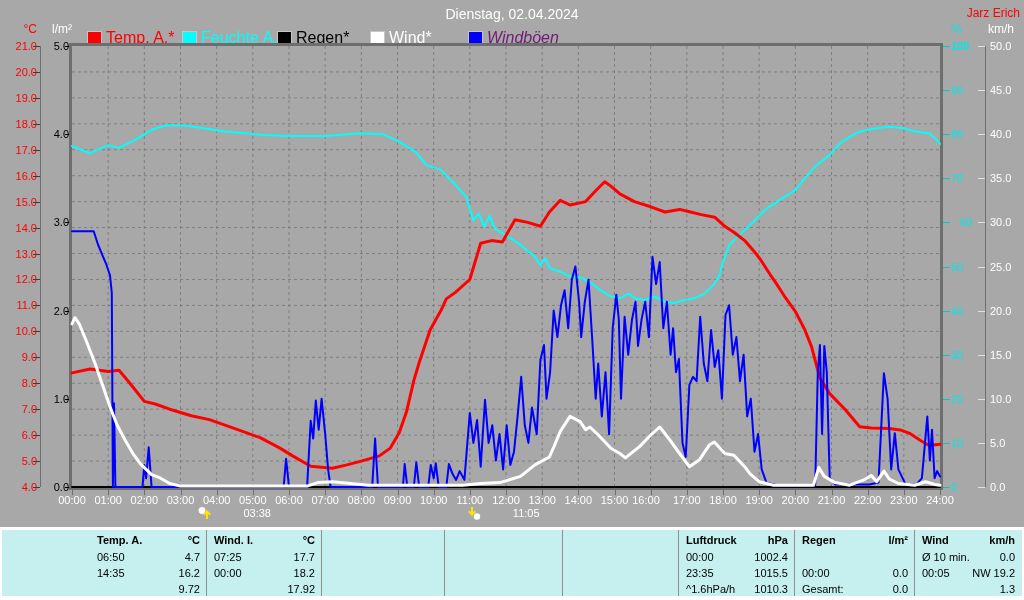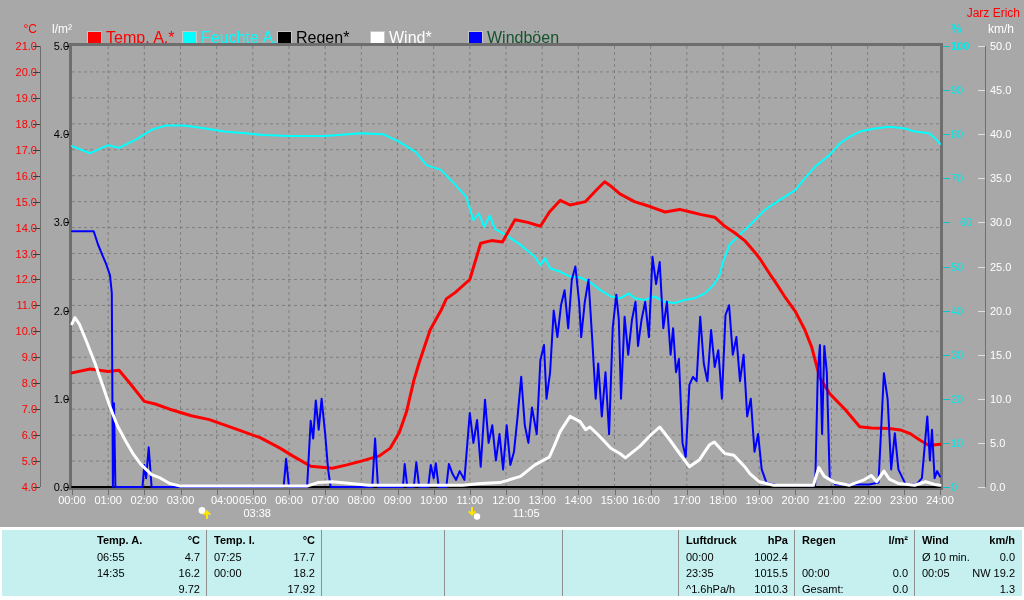"Dienstag, 02.04.2024" div.abs { html: none -> <div>Dienstag, 02.04.2024</div> }
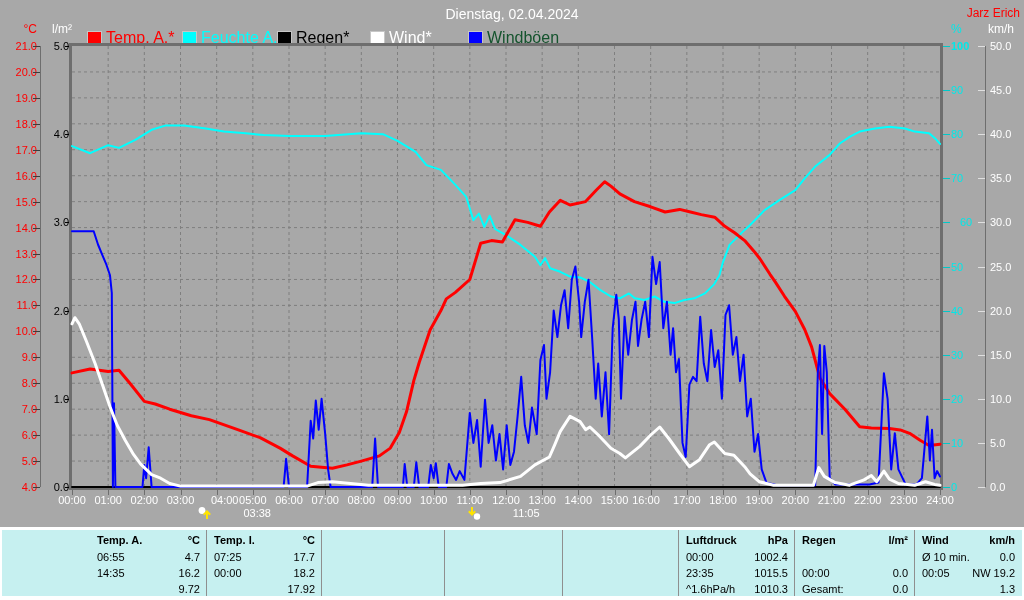"Windböen" span { color: #14532d -> #701a75; font-style: none -> italic }
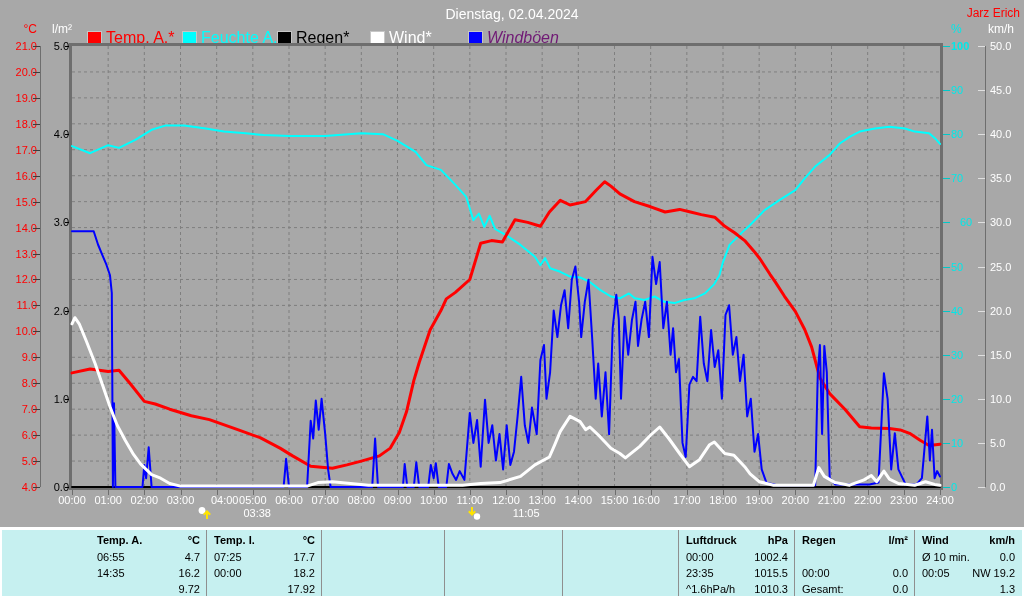"04:00" div.xlab { margin-left: 8px -> none }
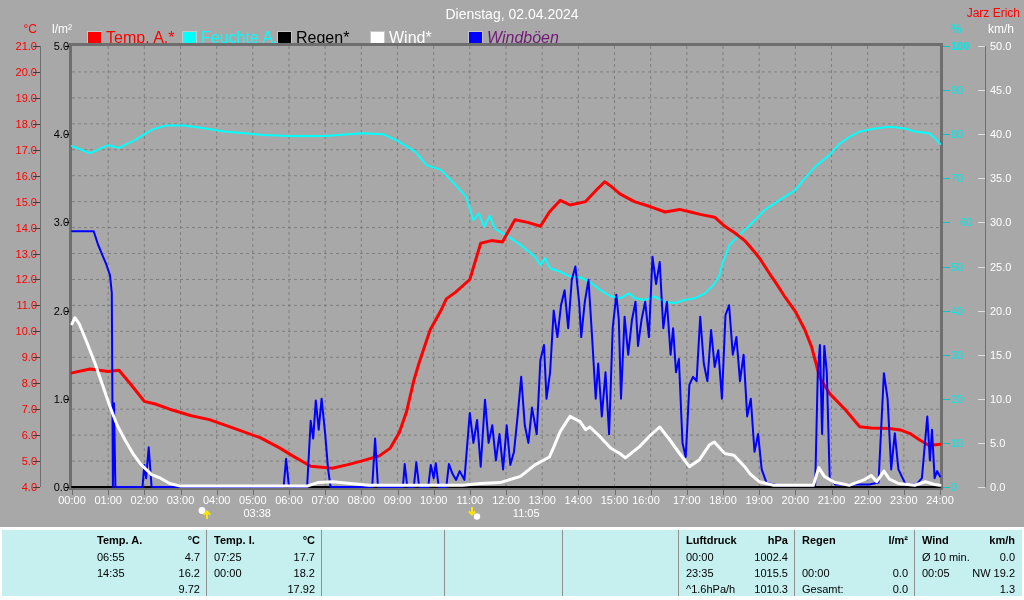"Temp. I." div.cell { text: Temp -> Wind }
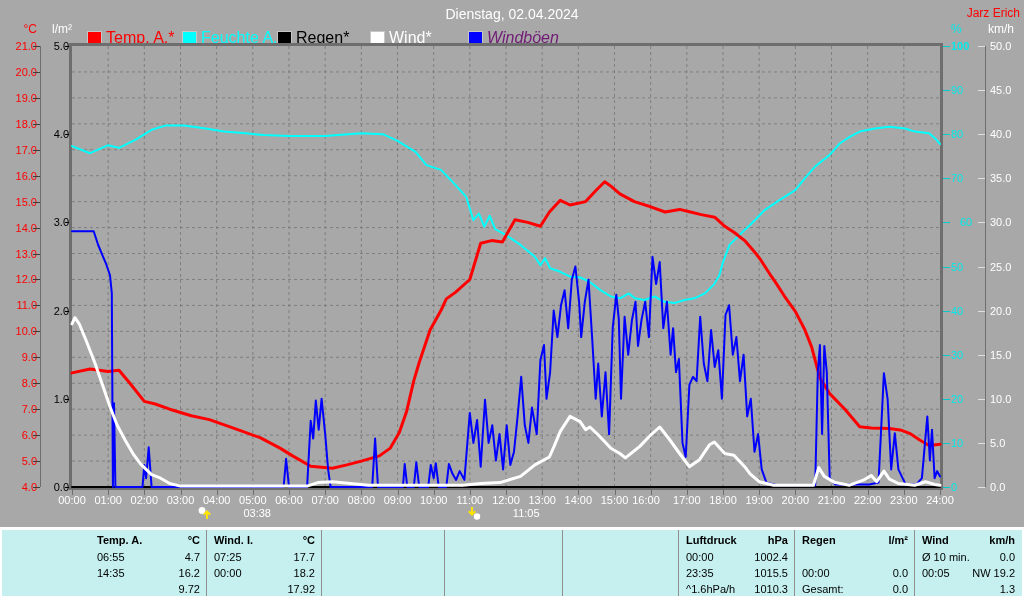"06:55" div.cell { text: 06:55 -> 06:50 }
